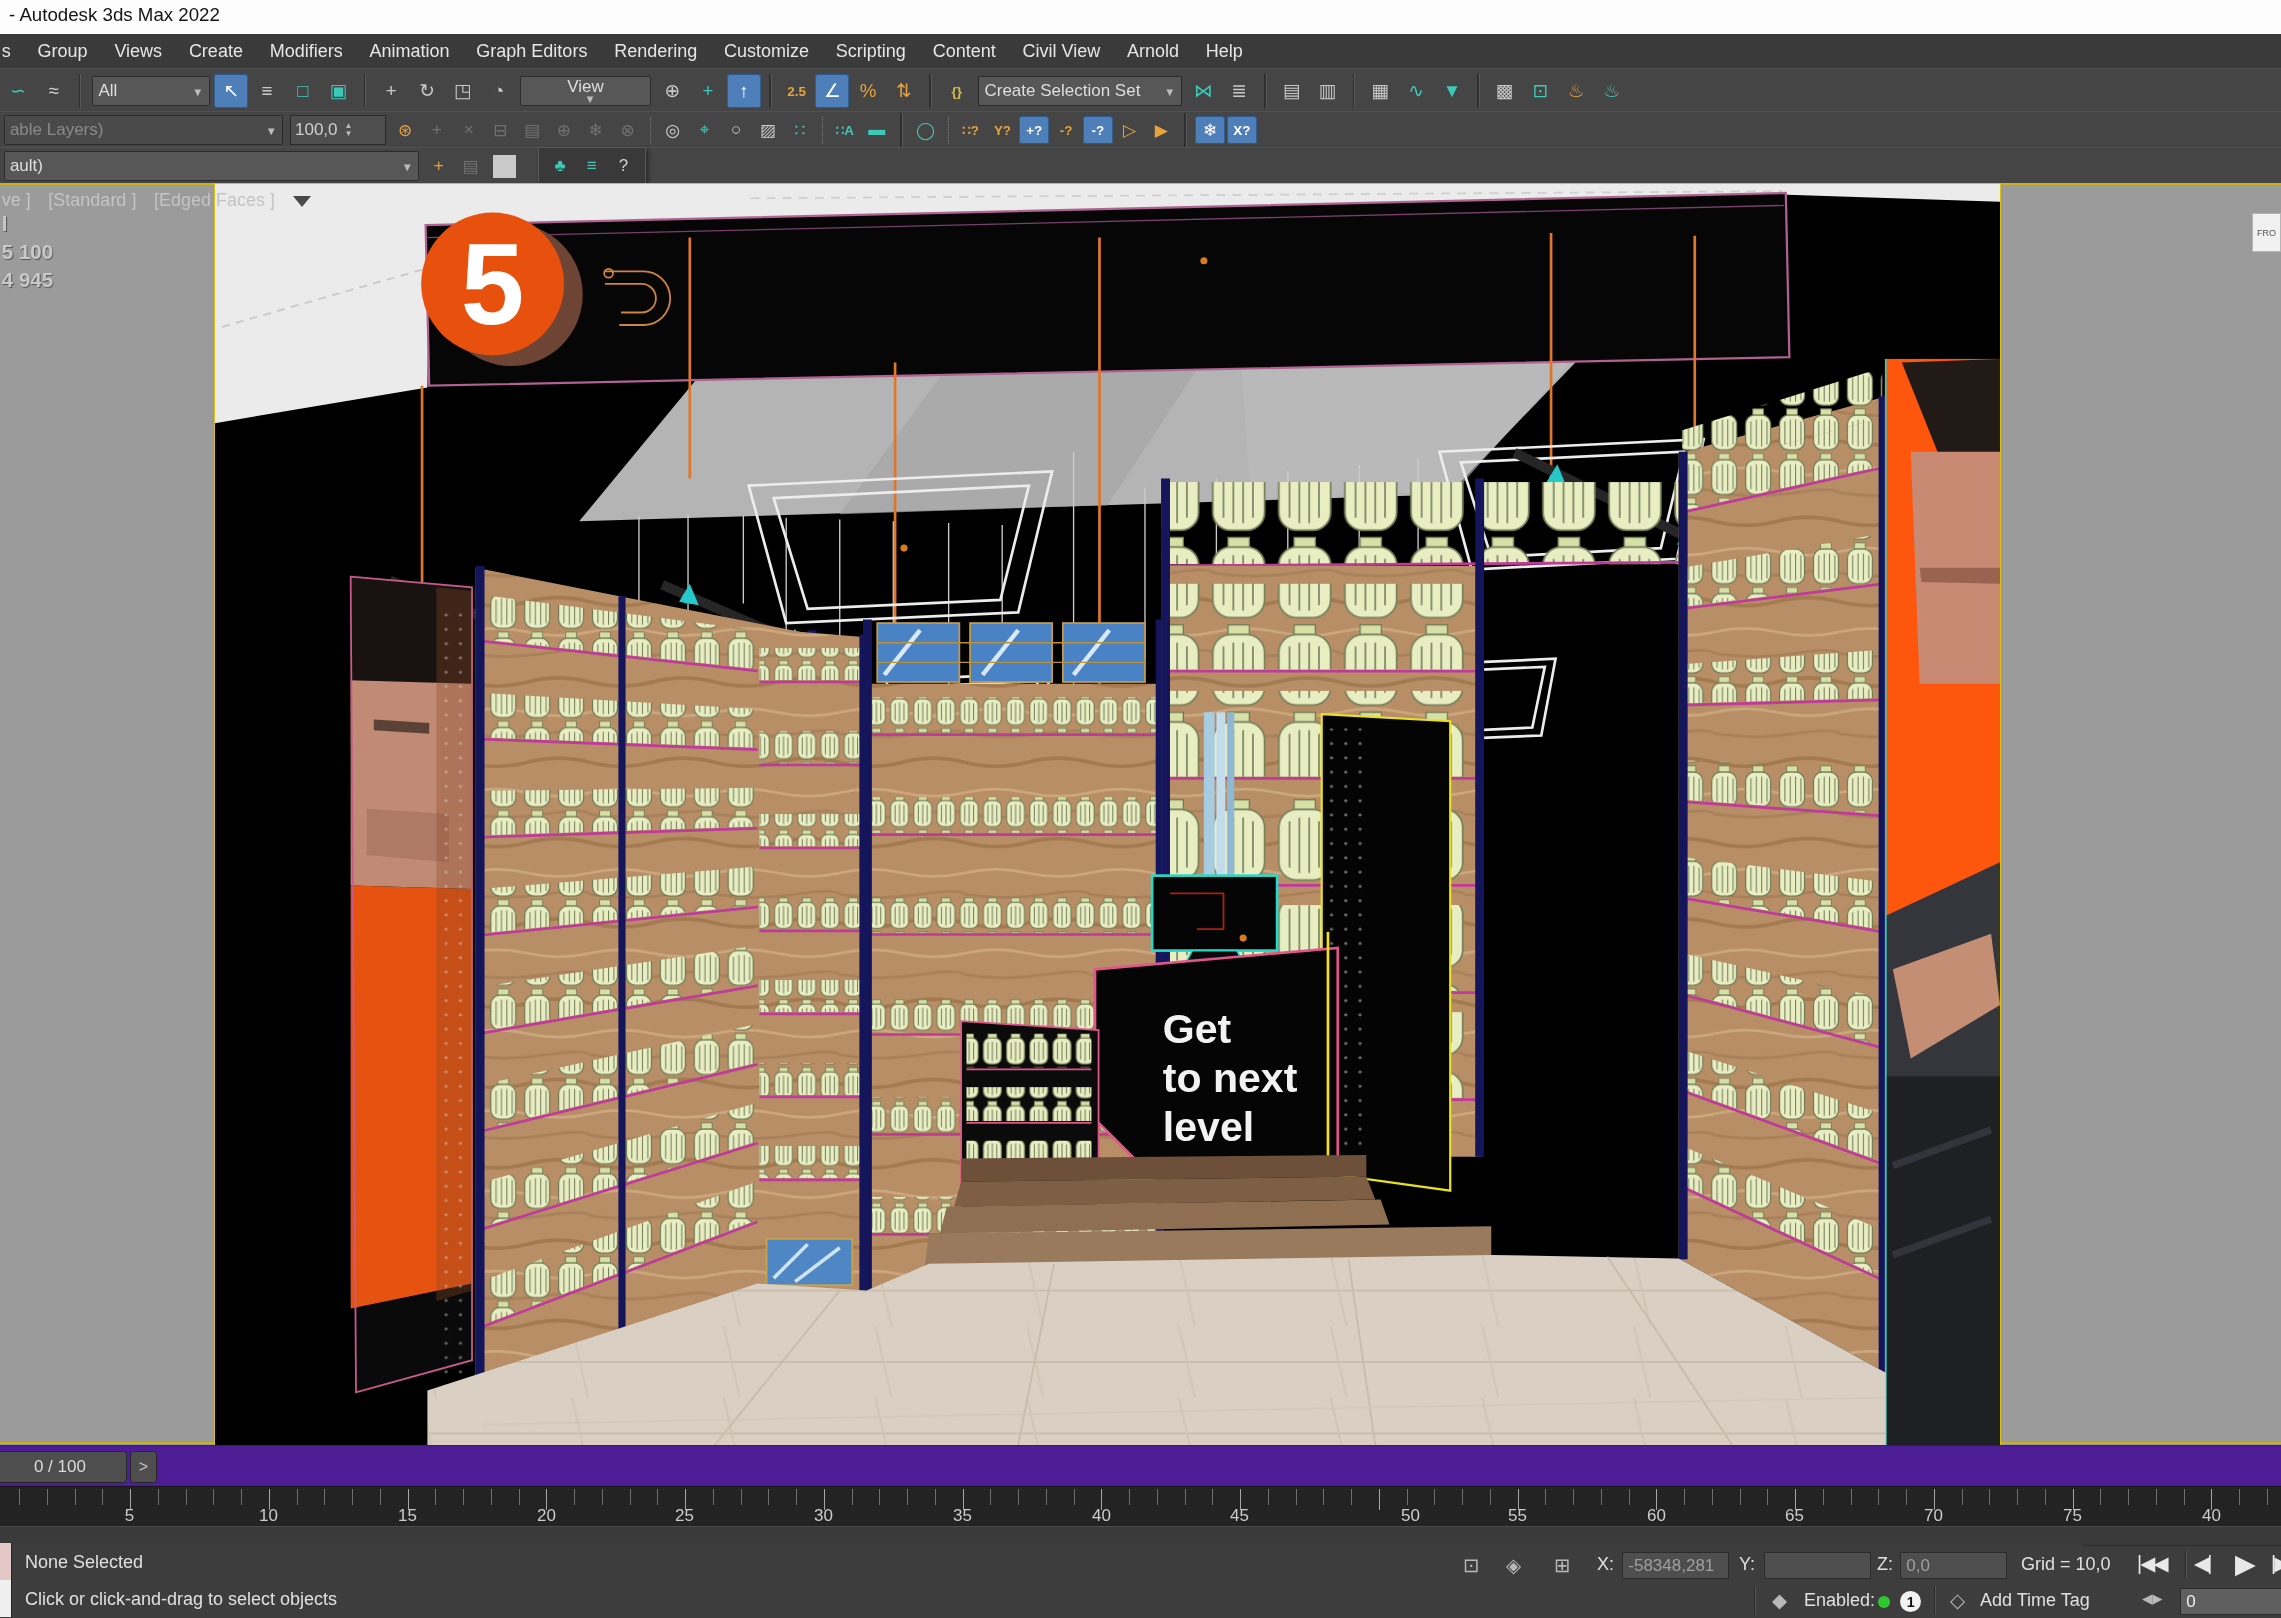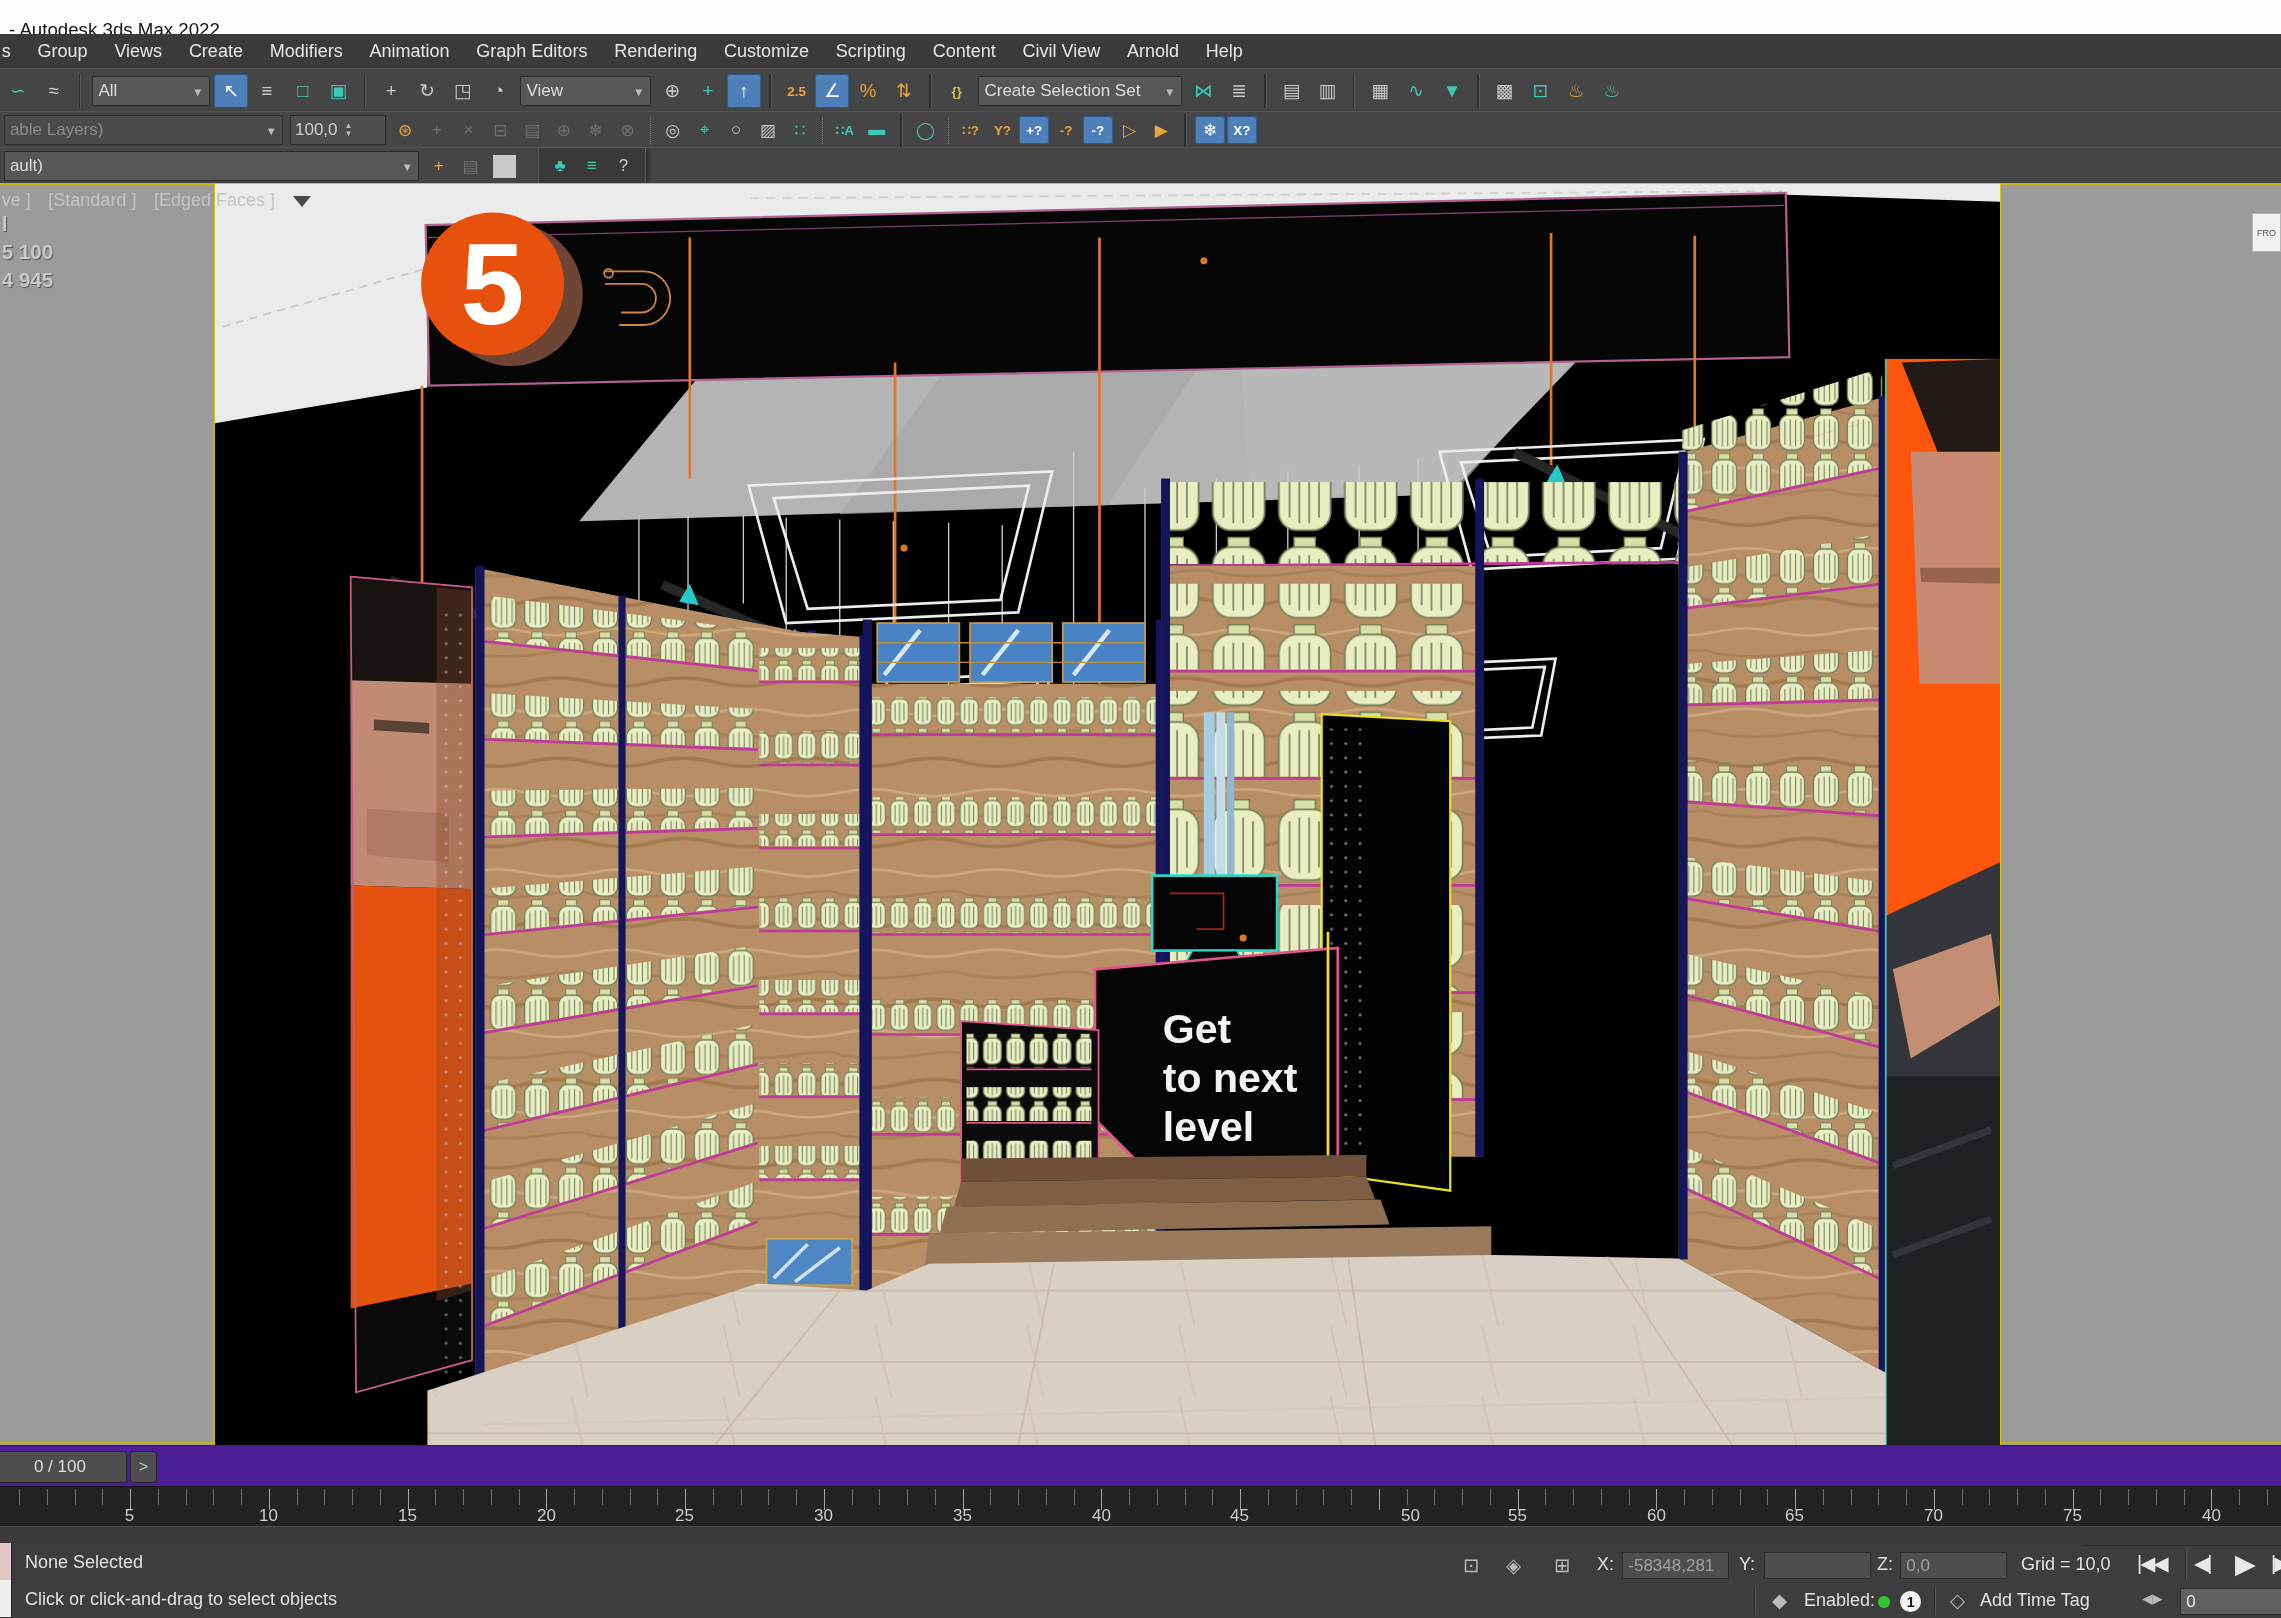"- Autodesk 3ds Max 2022" #titlebar .t { top: 19px -> 4px }
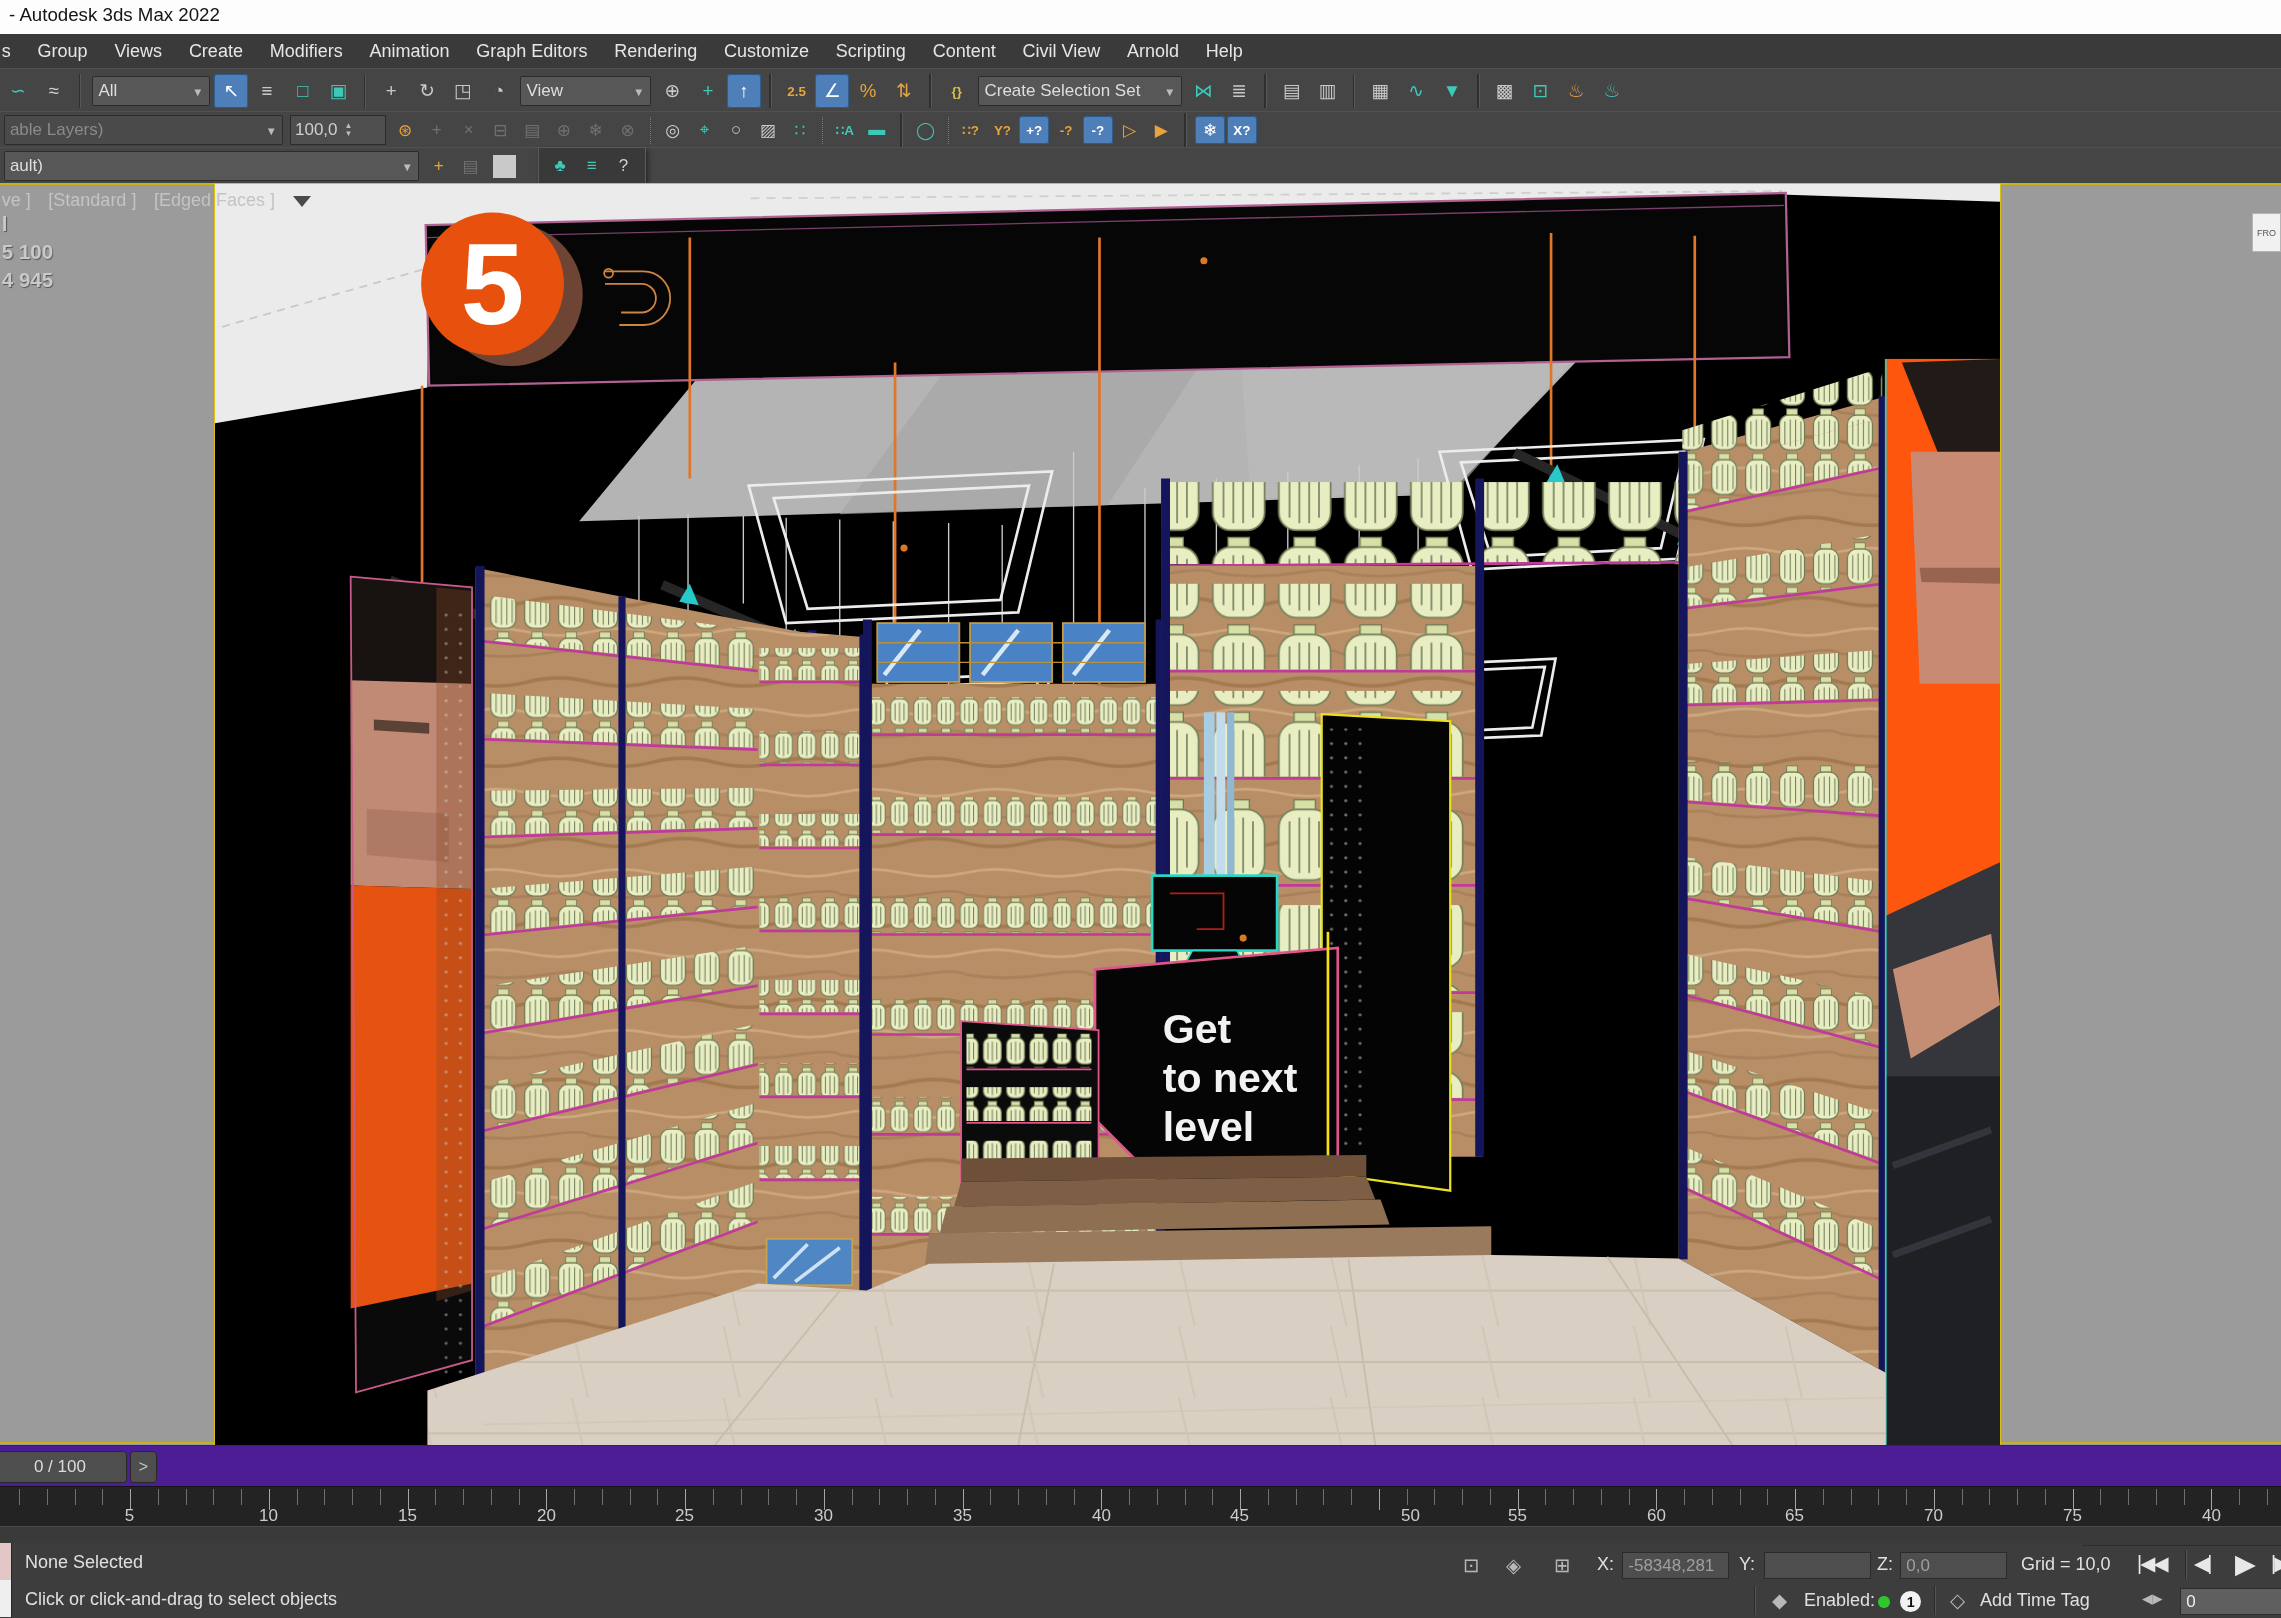"View" div.tbdd { flex-direction: none -> column }
